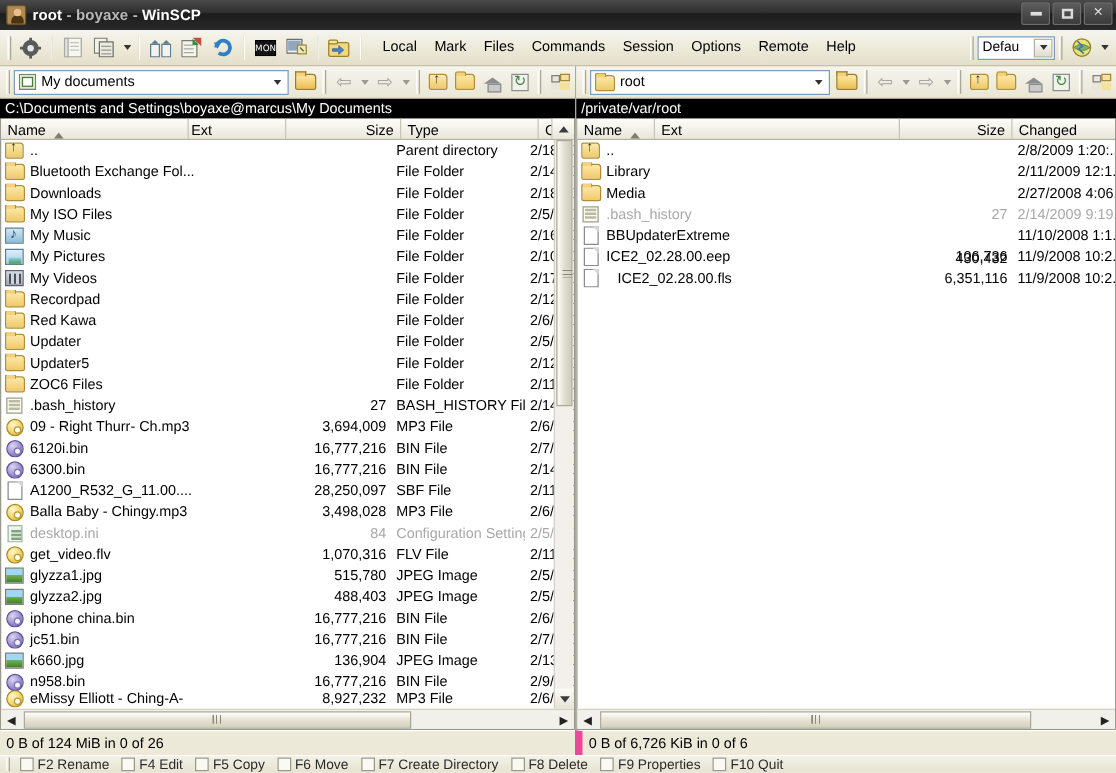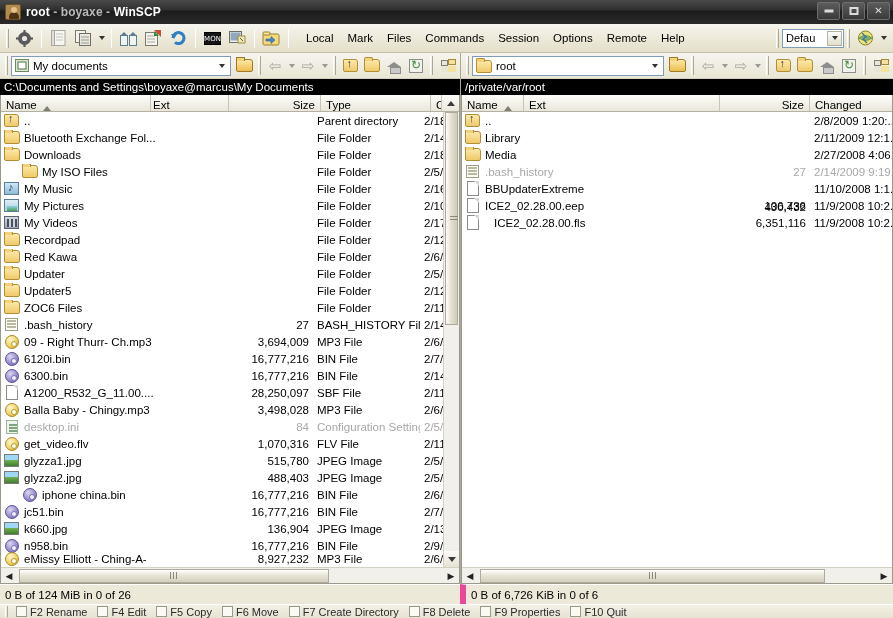"My ISO Files" div.cell { padding-left: 20px -> 2px }
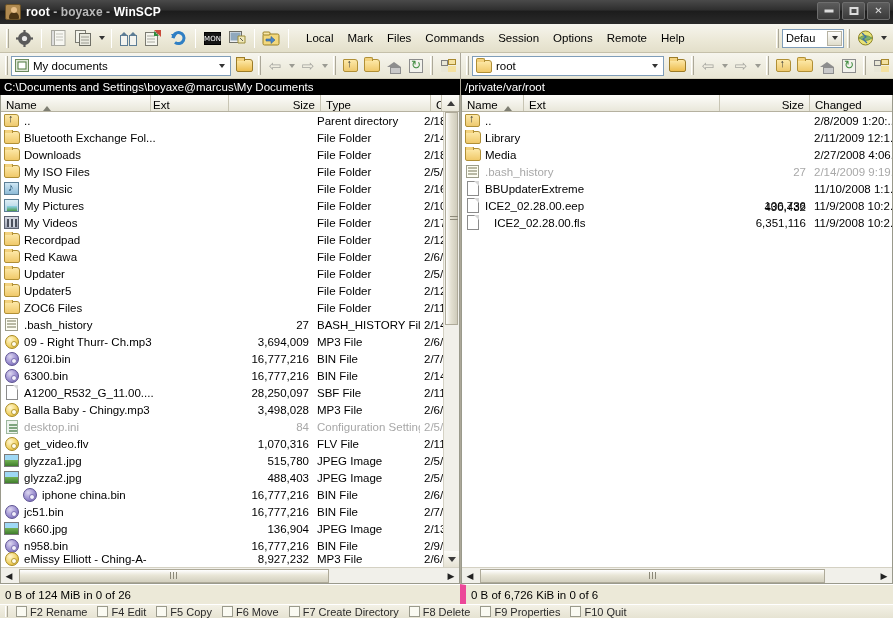"iphone china.bin" div.cell { padding-left: 20px -> 2px }
